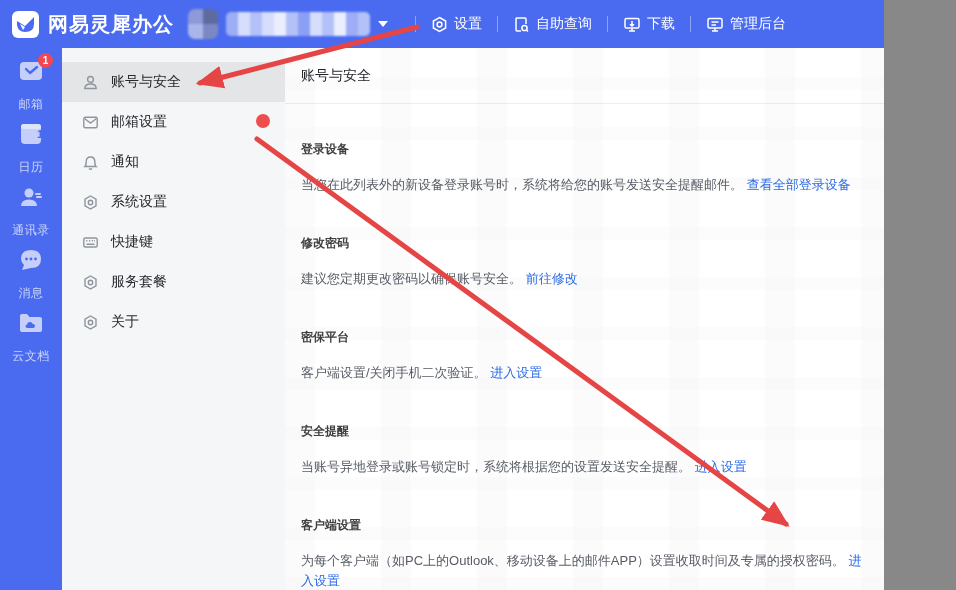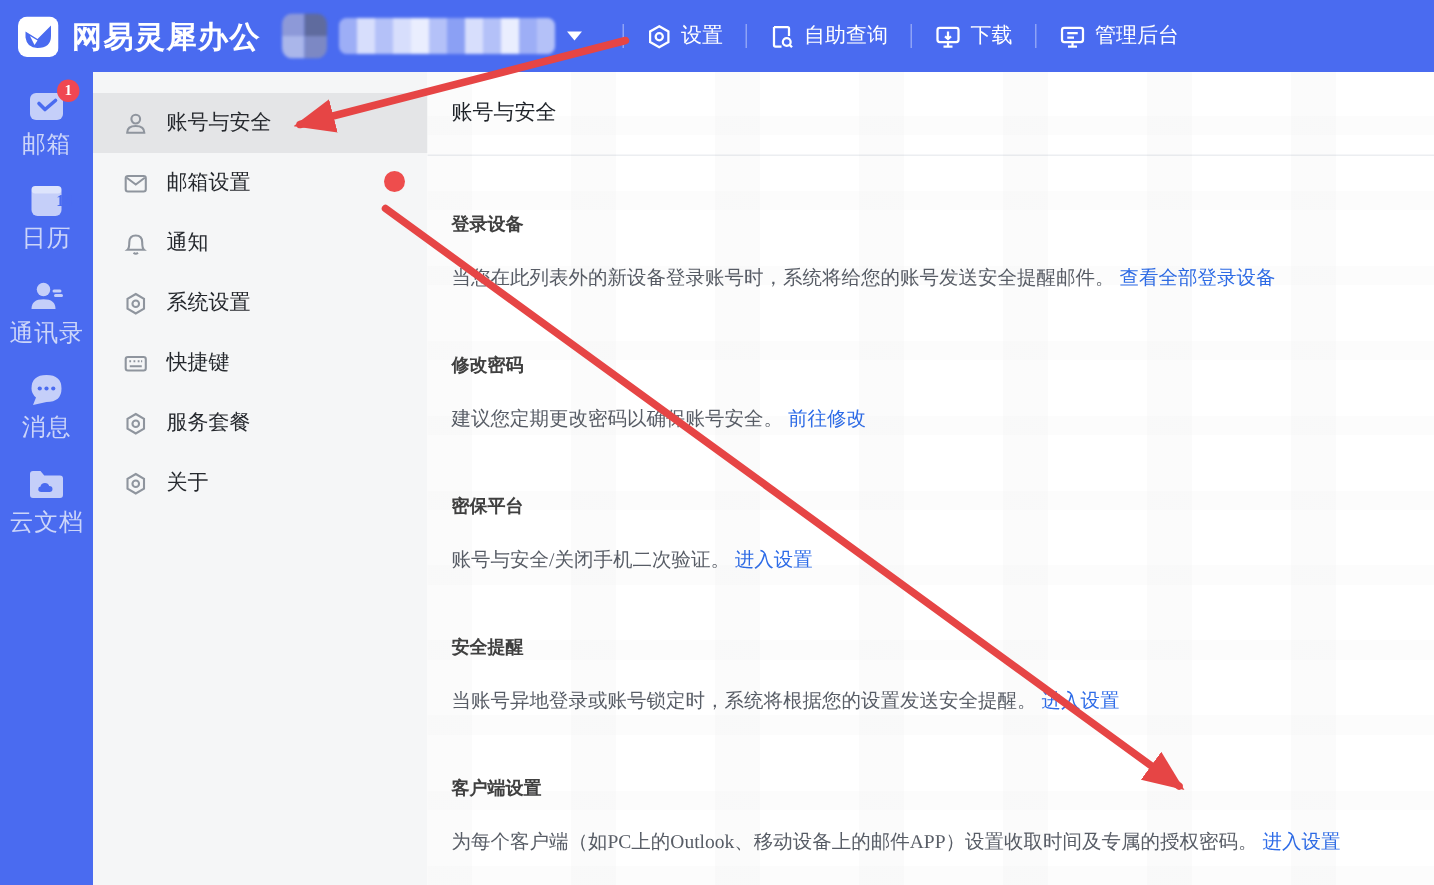"网易灵犀办公" .page { font-family: Liberation Serif, serif -> Liberation Sans, sans-serif; width: 956px -> 884px }
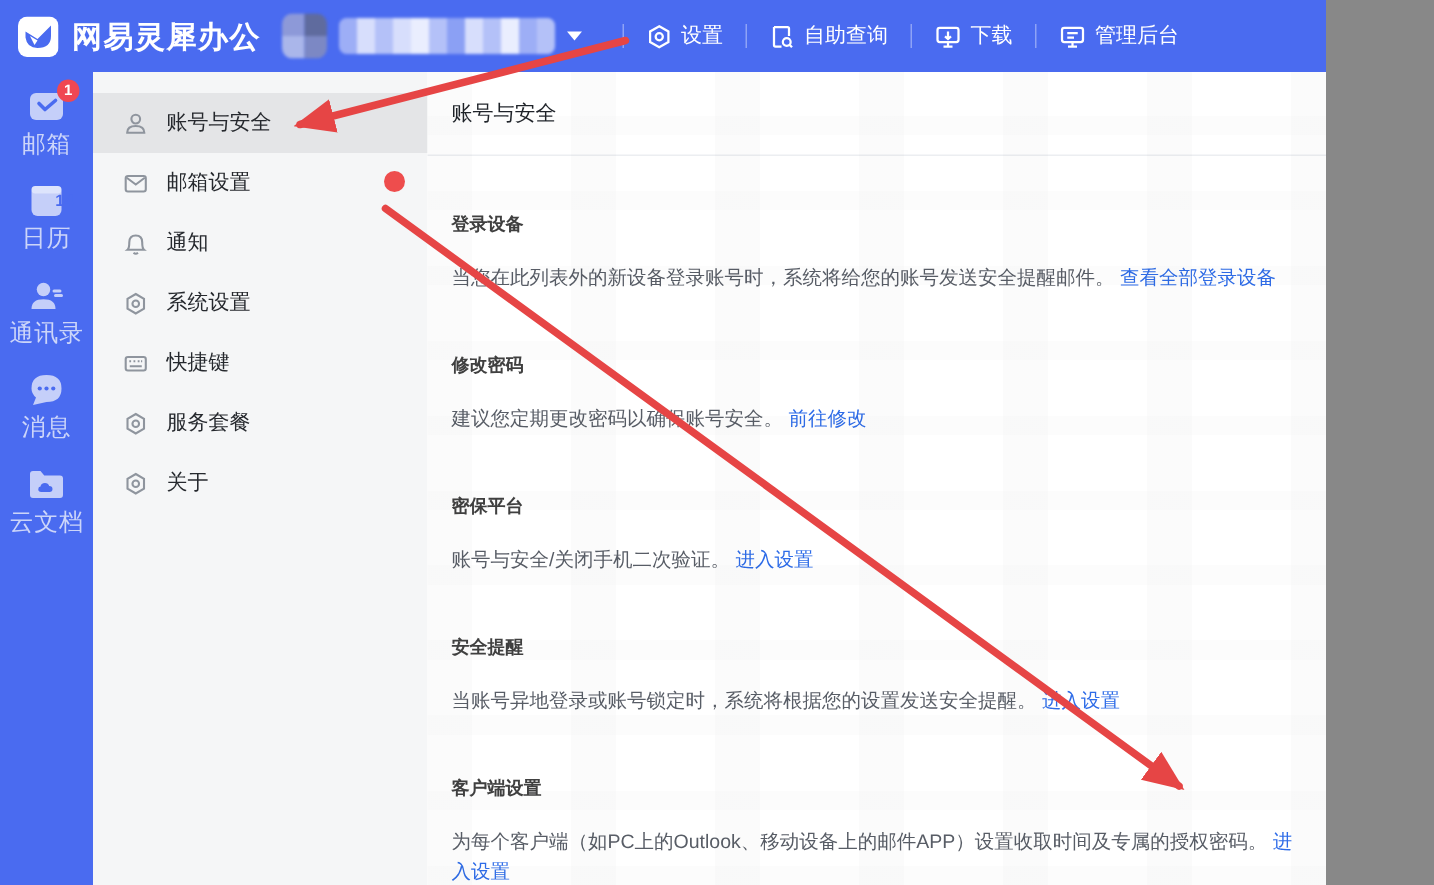"邮箱" .rail-item .rlab { font-size: 16px -> 12px; margin-top: 2px -> 12px }
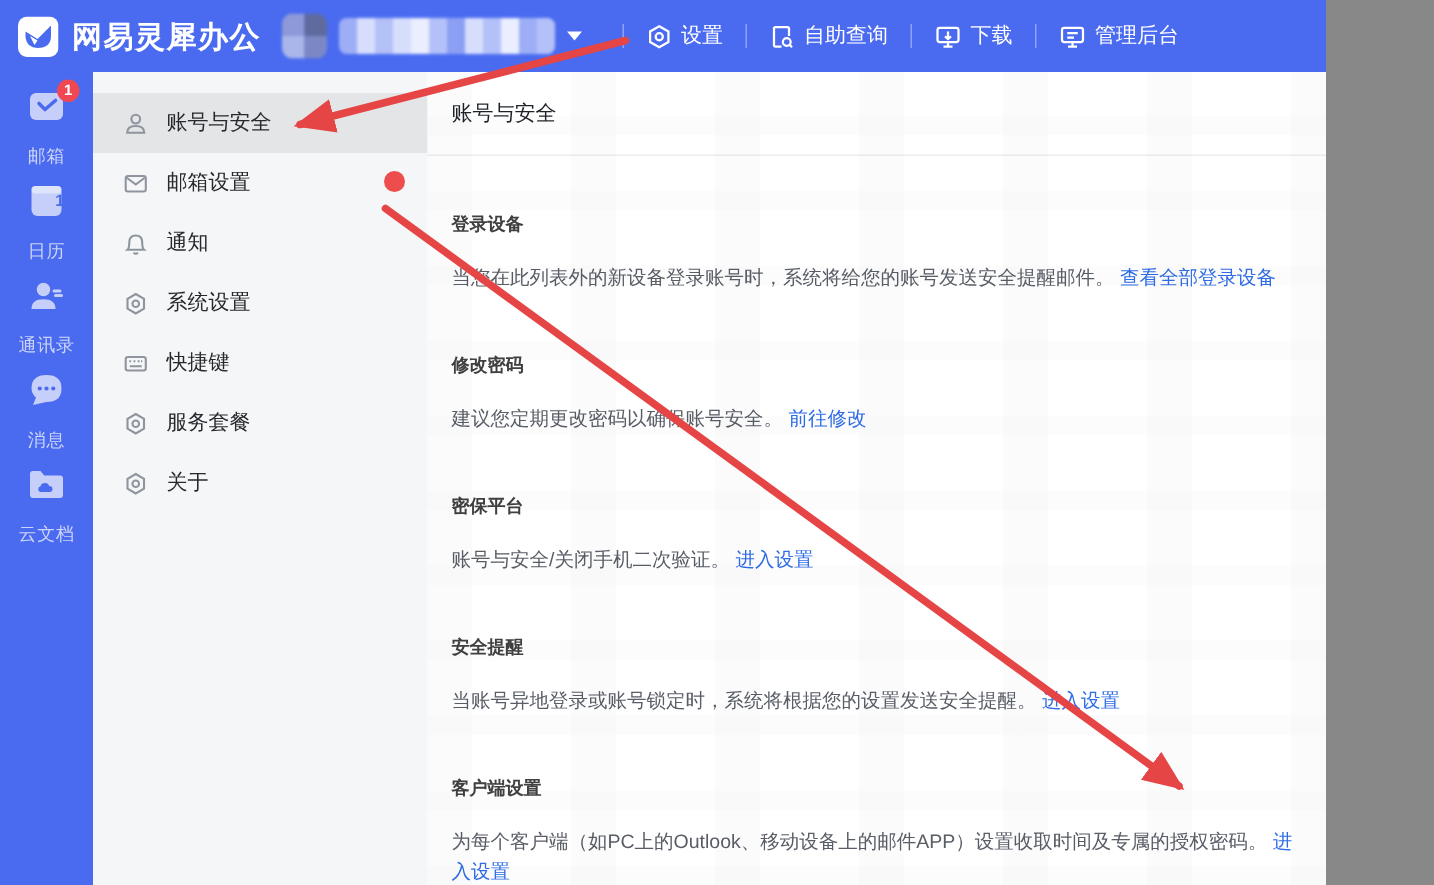"账号与安全/关闭手机二次验证。" span { text: 账号与安全/ -> 客户端设置/ }
